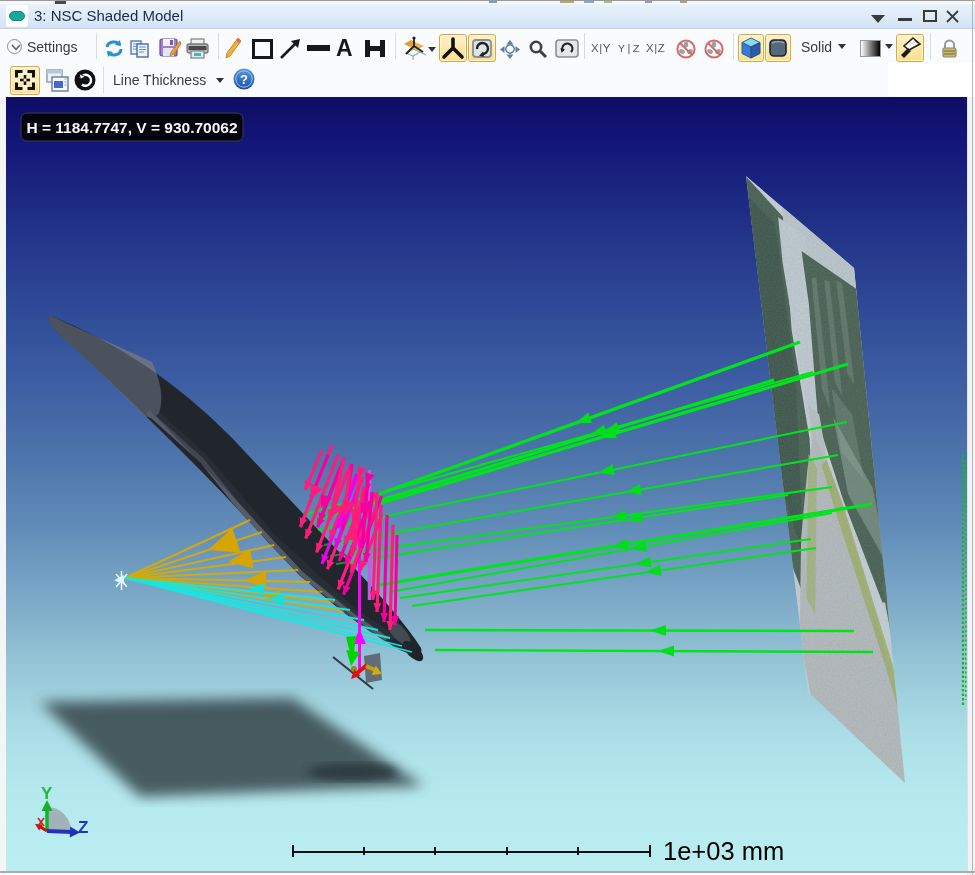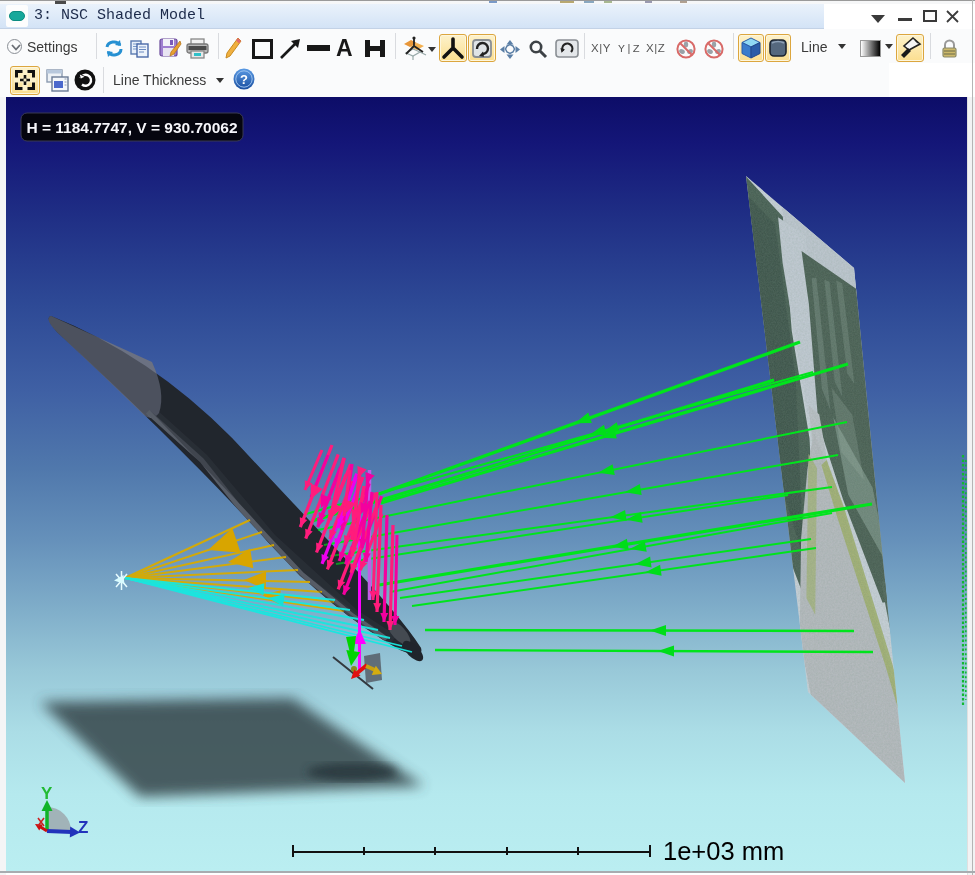"3: NSC Shaded Model" #titlebar { font-family: Liberation Mono, monospace -> none; width: 824px -> 975px }
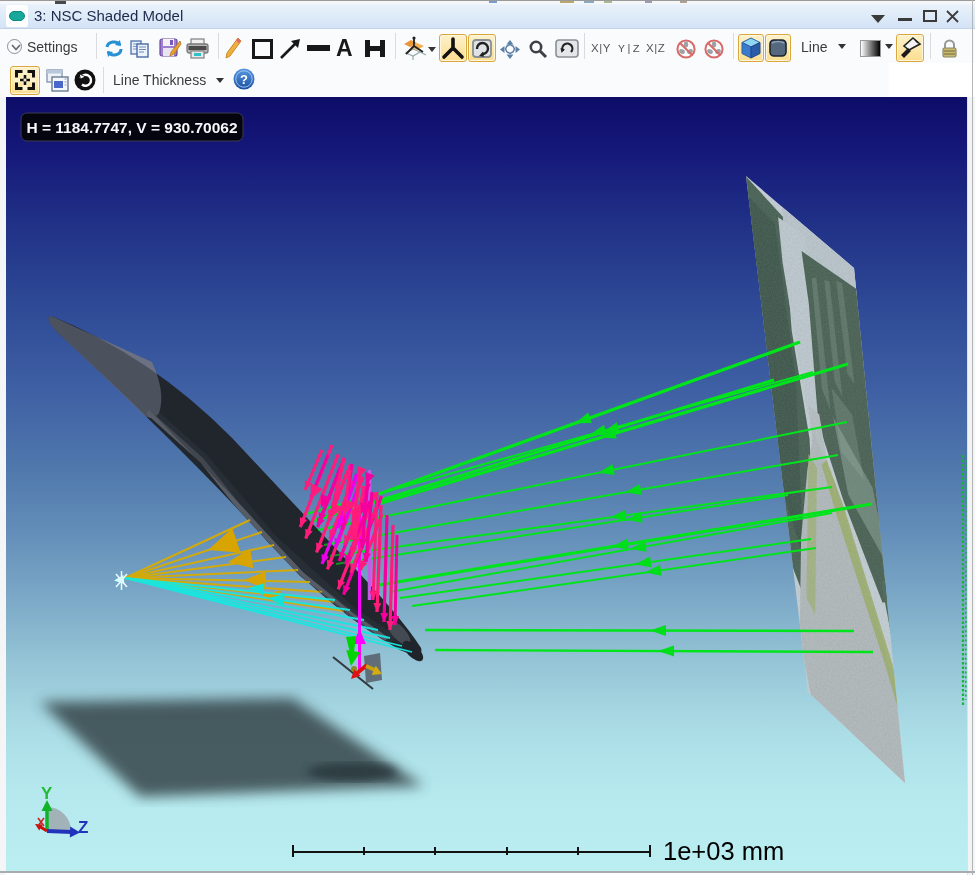"Line" div.txt { text: Line -> Solid }
